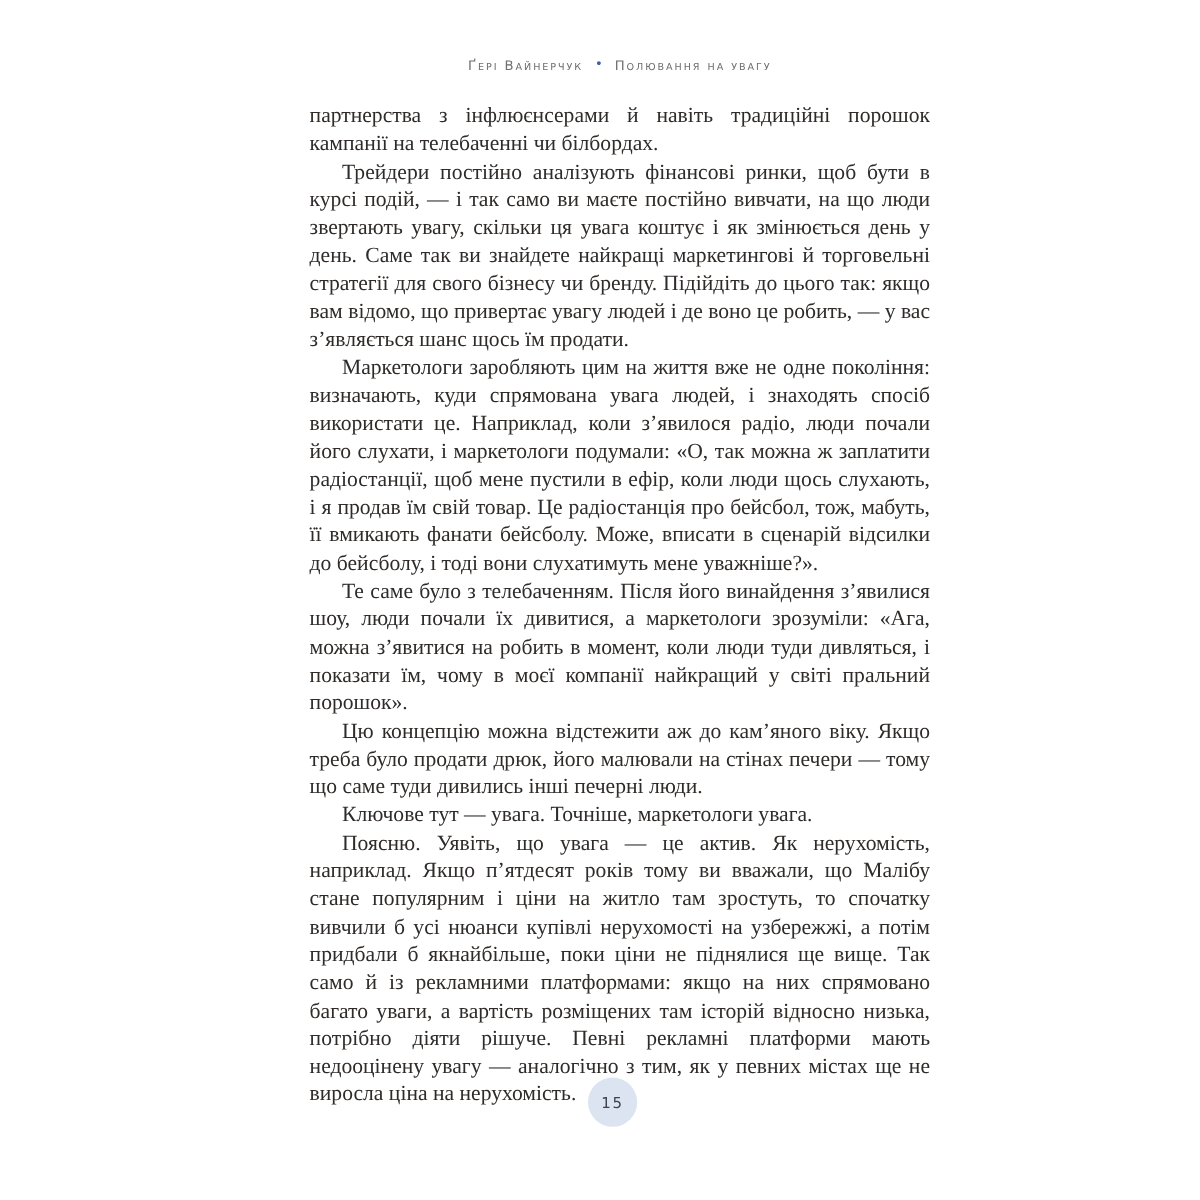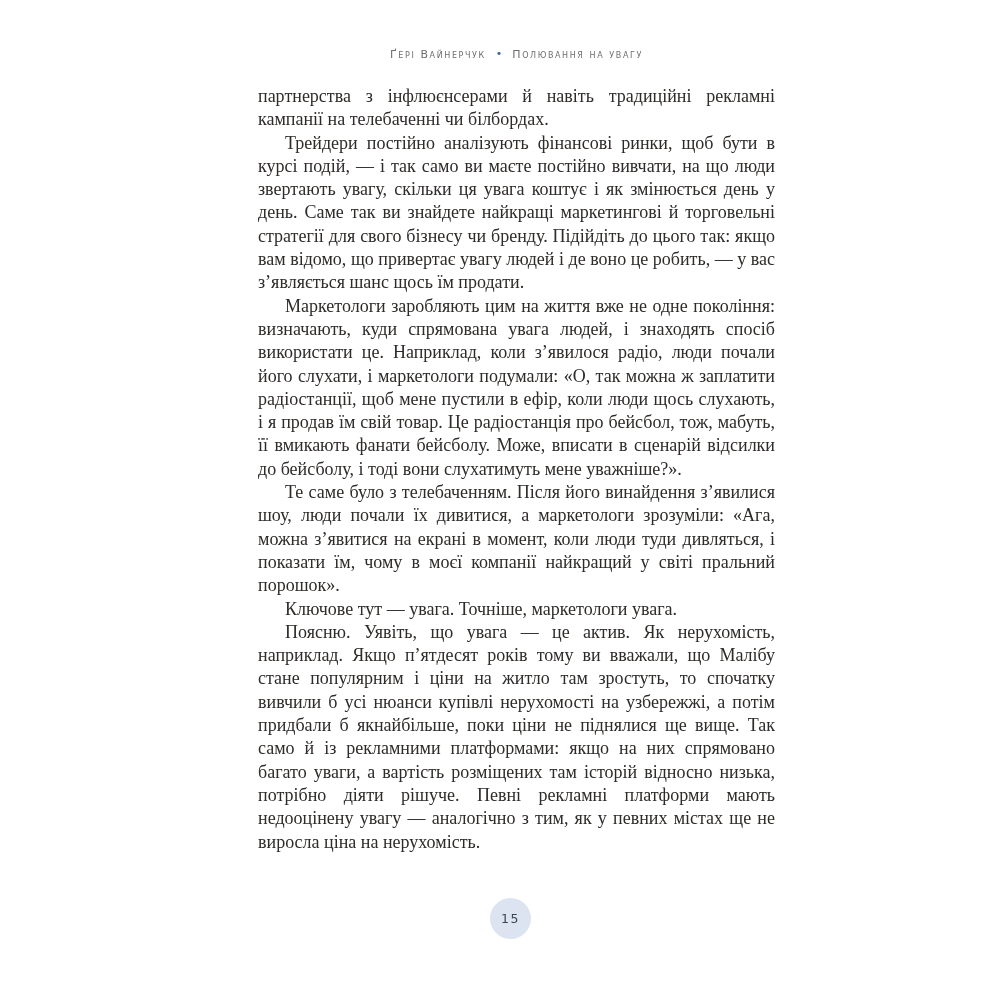"партнерства з інфлюєнсерами й навіть" p.no-indent { text: рекламні -> порошок }
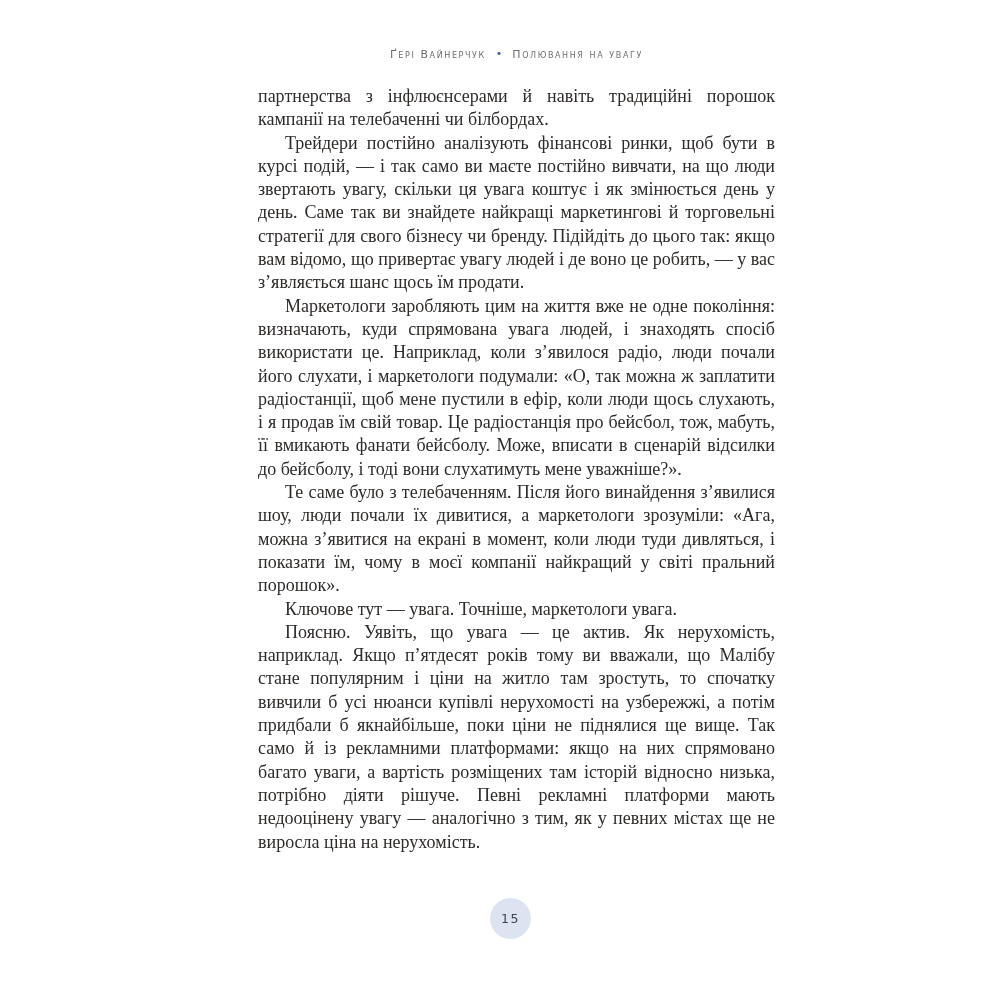"Те саме було з телебаченням." p.indent { text: екрані -> робить }
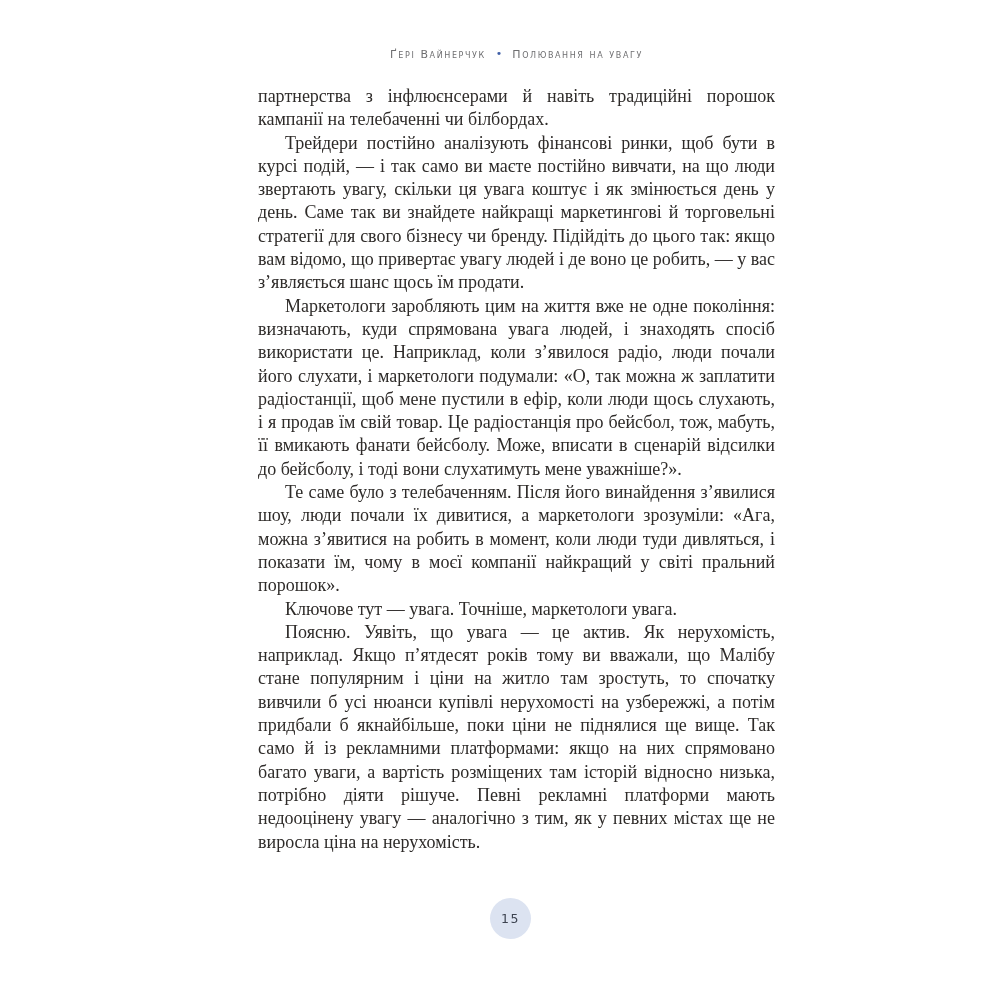"Цю концепцію можна відстежити аж" p.indent { html: none -> <p>Цю концепцію можна відстежити аж до кам’яного віку. Якщо треба було продати дрюк, його малювали на стінах печери — тому що саме туди дивились інші печерні люди.</p> }
